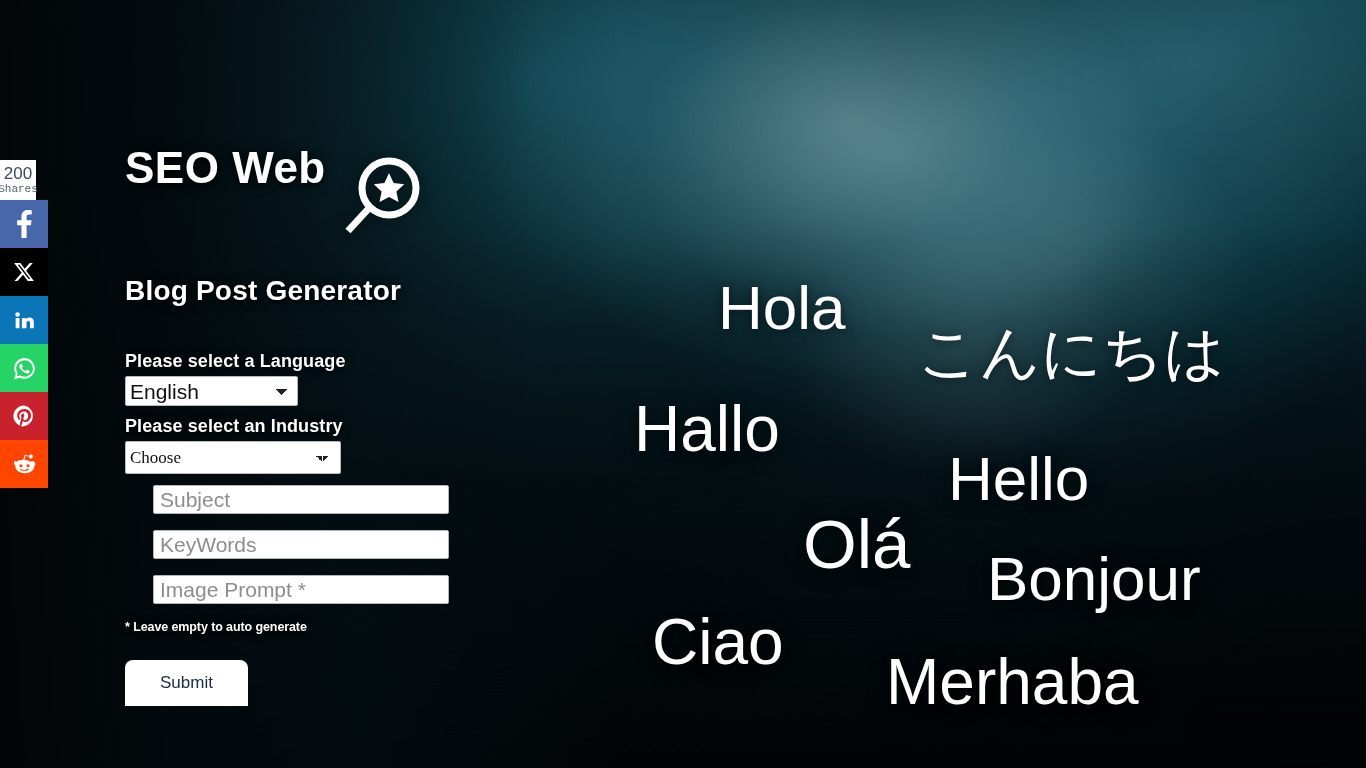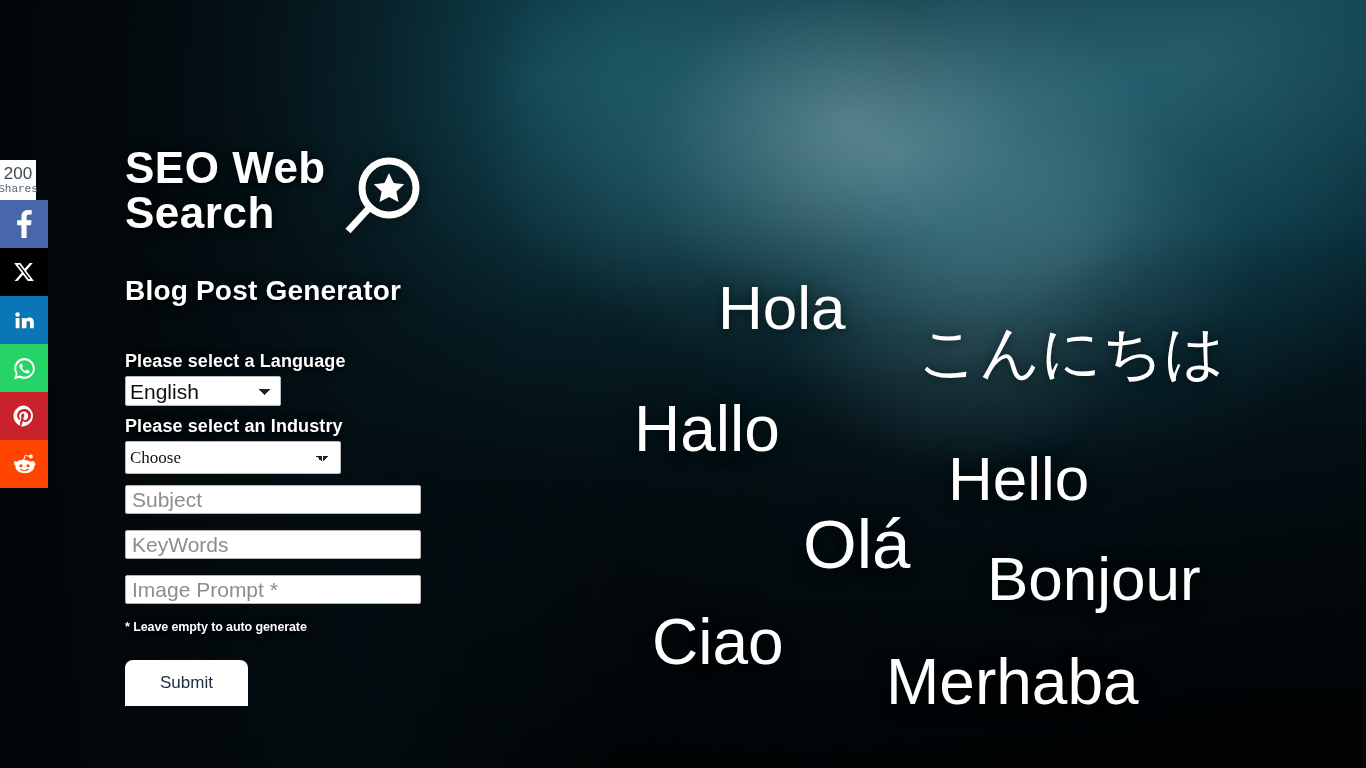"Search" div { html: <div>Search</div> -> none }
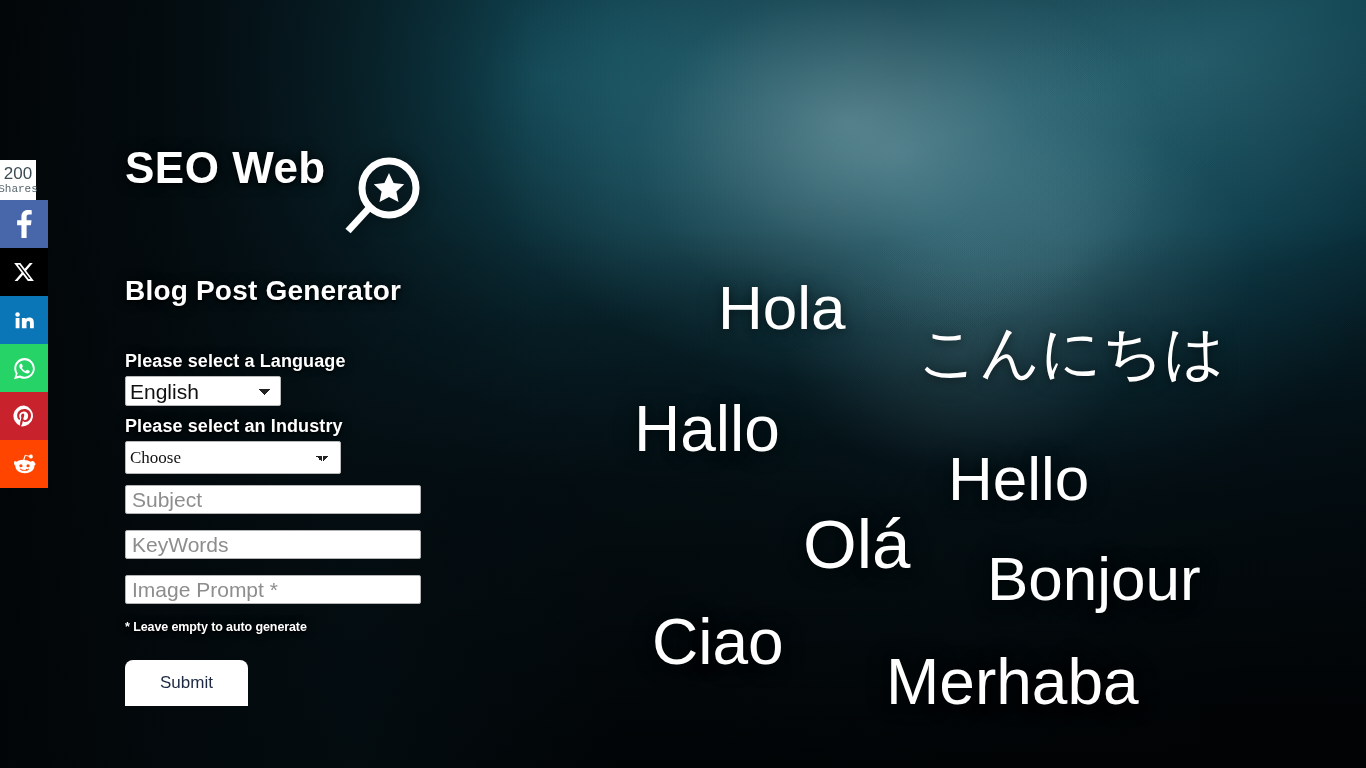"English" #lang-select { width: 156px -> 173px }
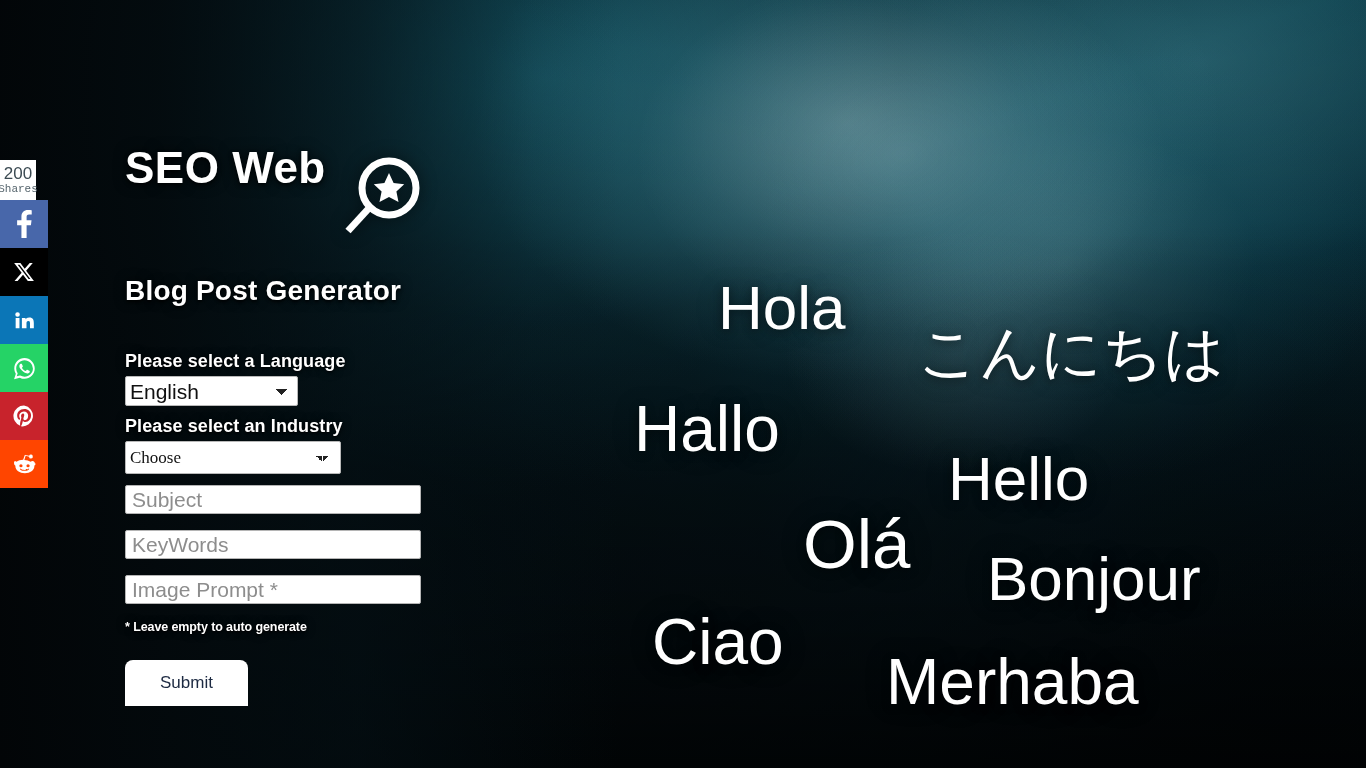"Subject" input.ui-input { margin-left: none -> 28px }
